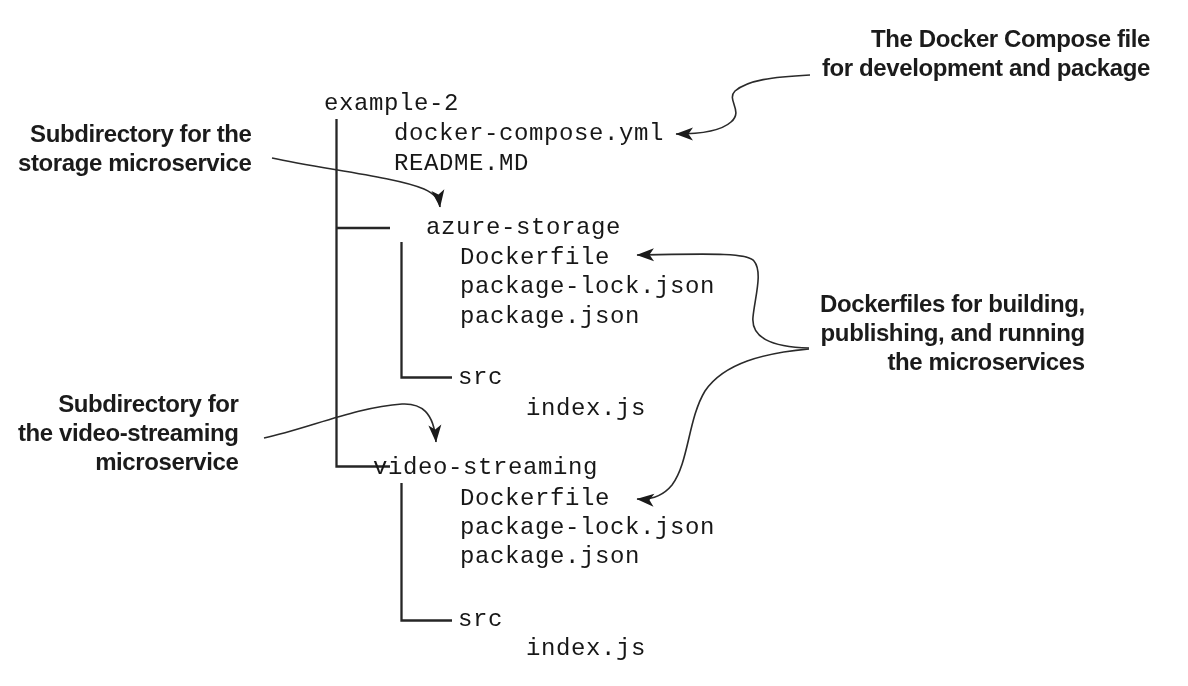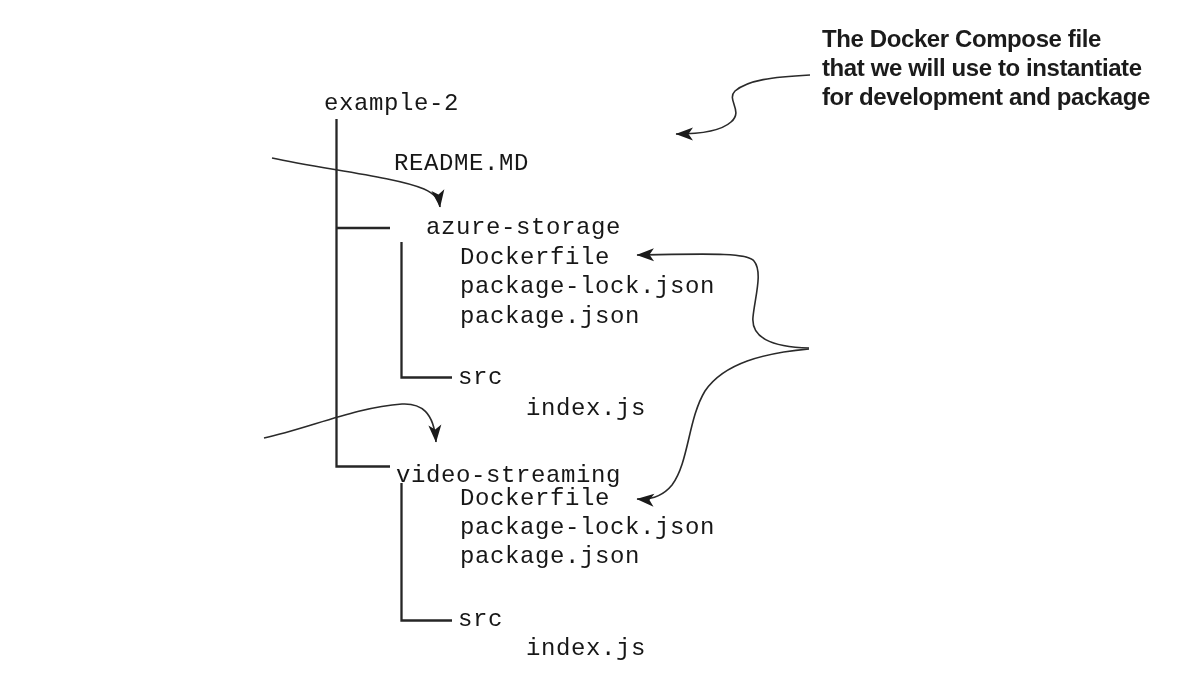"The Docker Compose file" .note { text-align: none -> right }
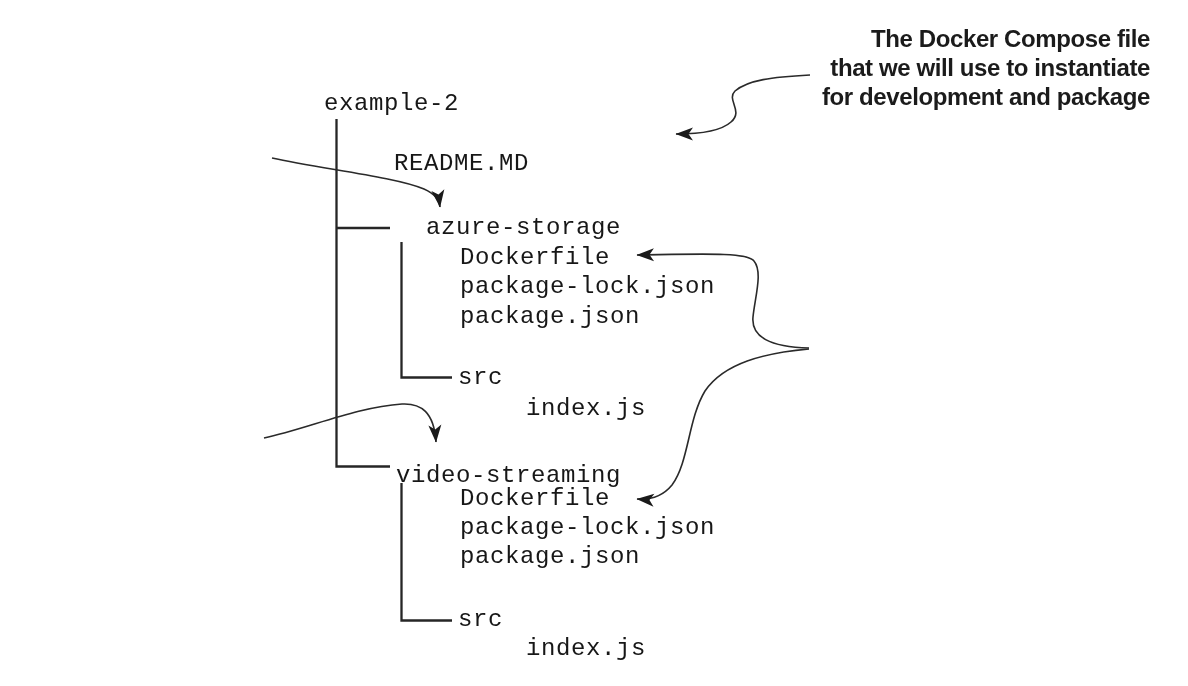"that we will use to" div { html: <div>that we will use to instantiate</div> -> none }
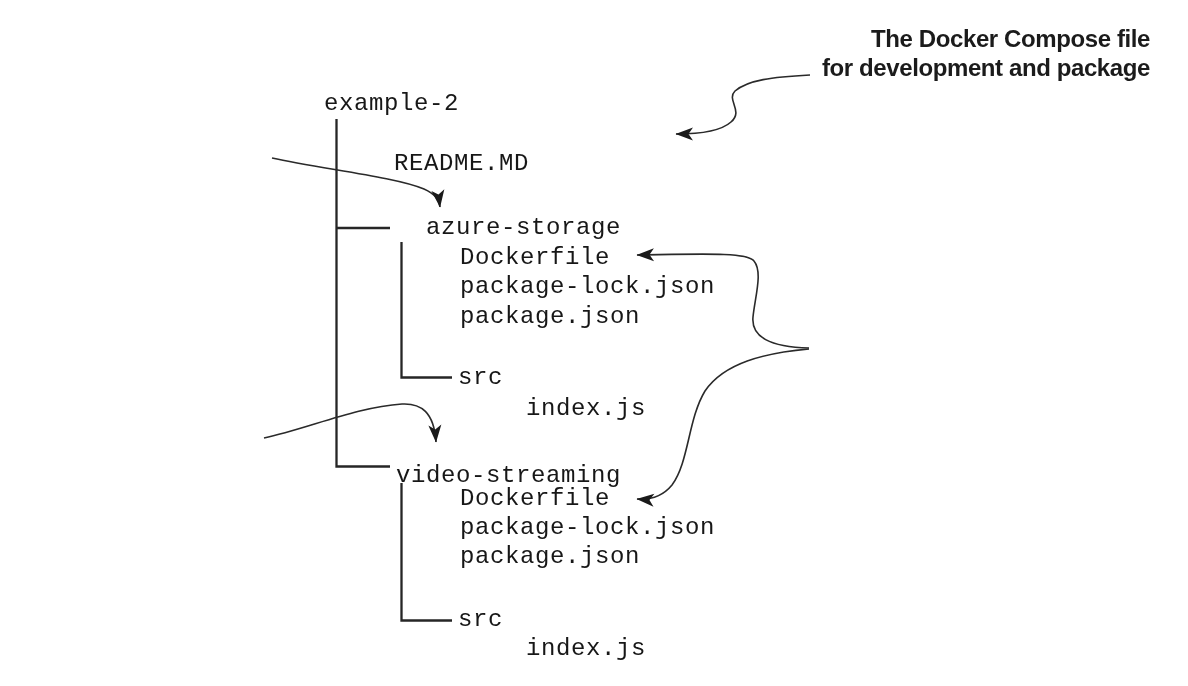"Subdirectory for the" div.note { html: none -> <div> <div>Subdirectory for the</div> <div>storage microservice</div> </div> }
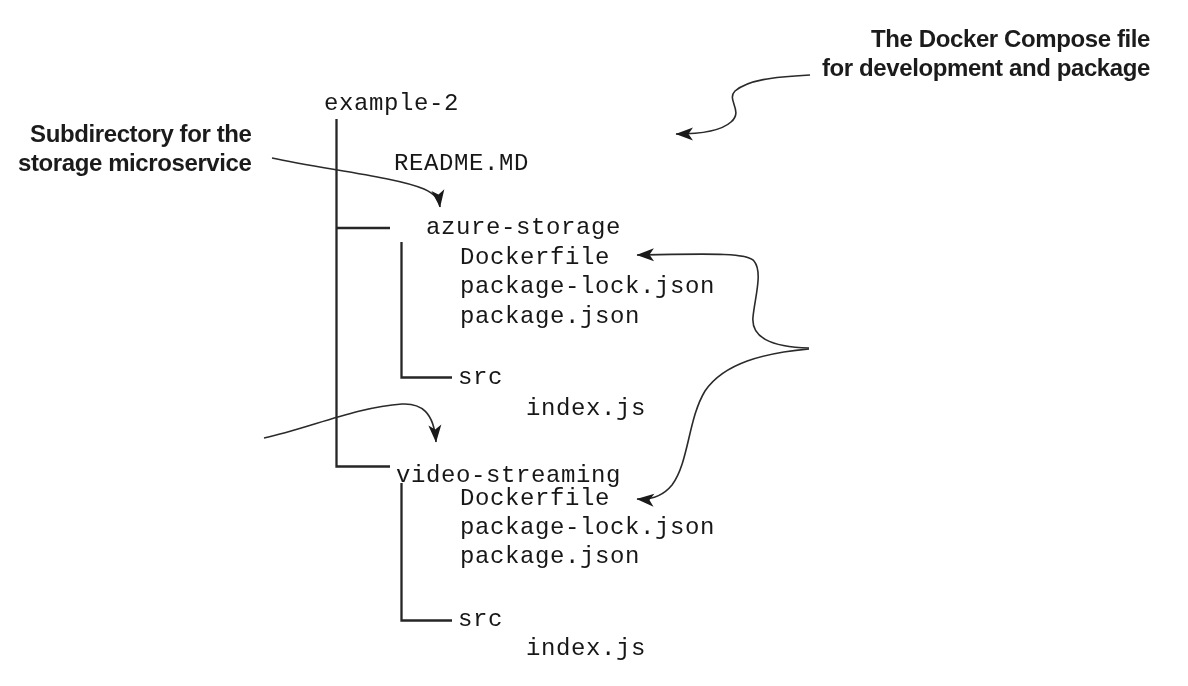"docker-compose.yml" div.tree-row { html: none -> <div>docker-compose.yml</div> }
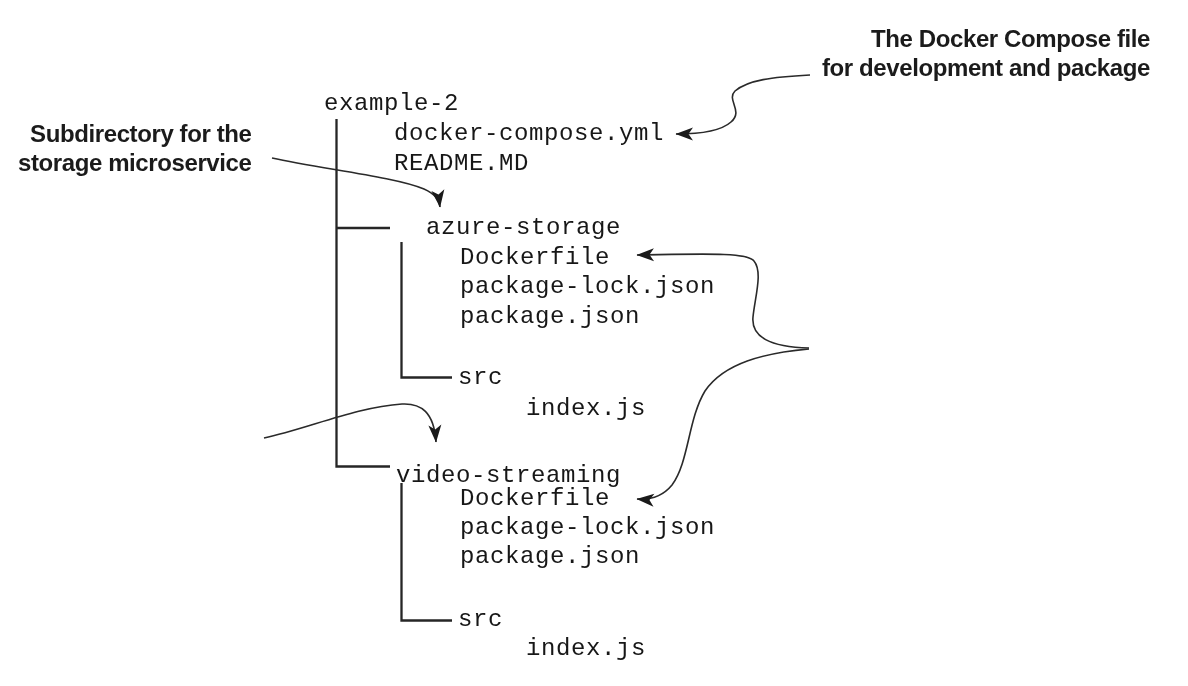"Dockerfiles for building," div.note { html: none -> <div> <div>Dockerfiles for building,</div> <div>publishing, and running</div> <div>the microservices</div> </div> }
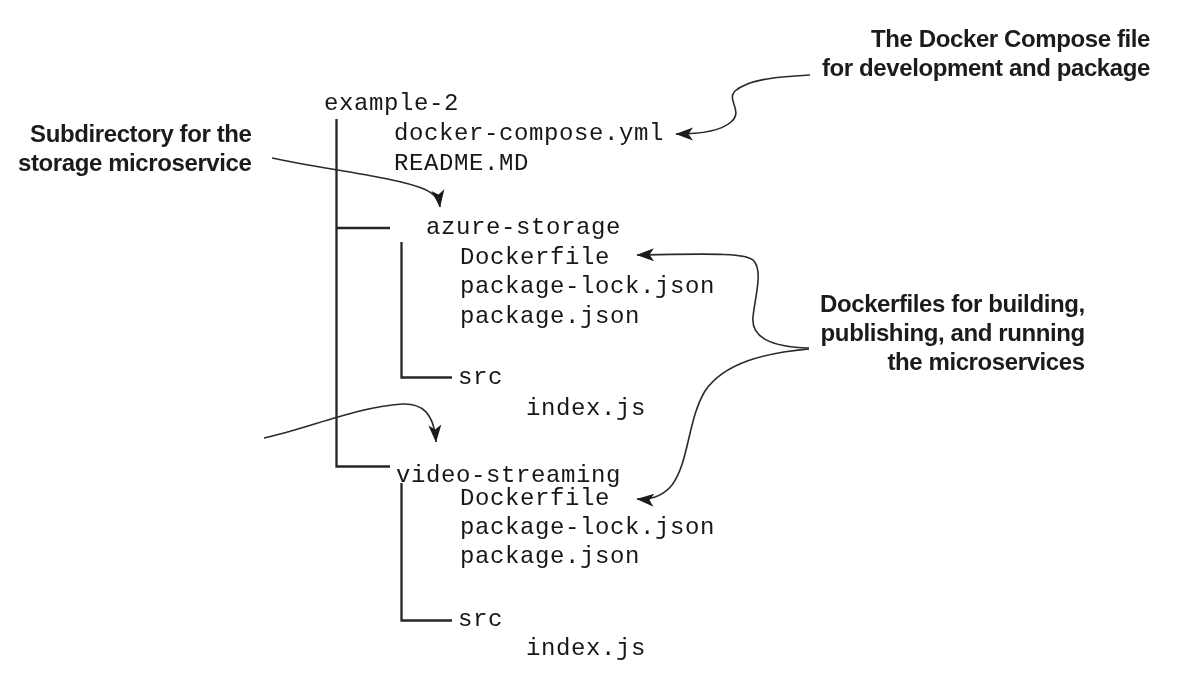"Subdirectory for" div.note { html: none -> <div> <div>Subdirectory for</div> <div>the video-streaming</div> <div>microservice</div> </div> }
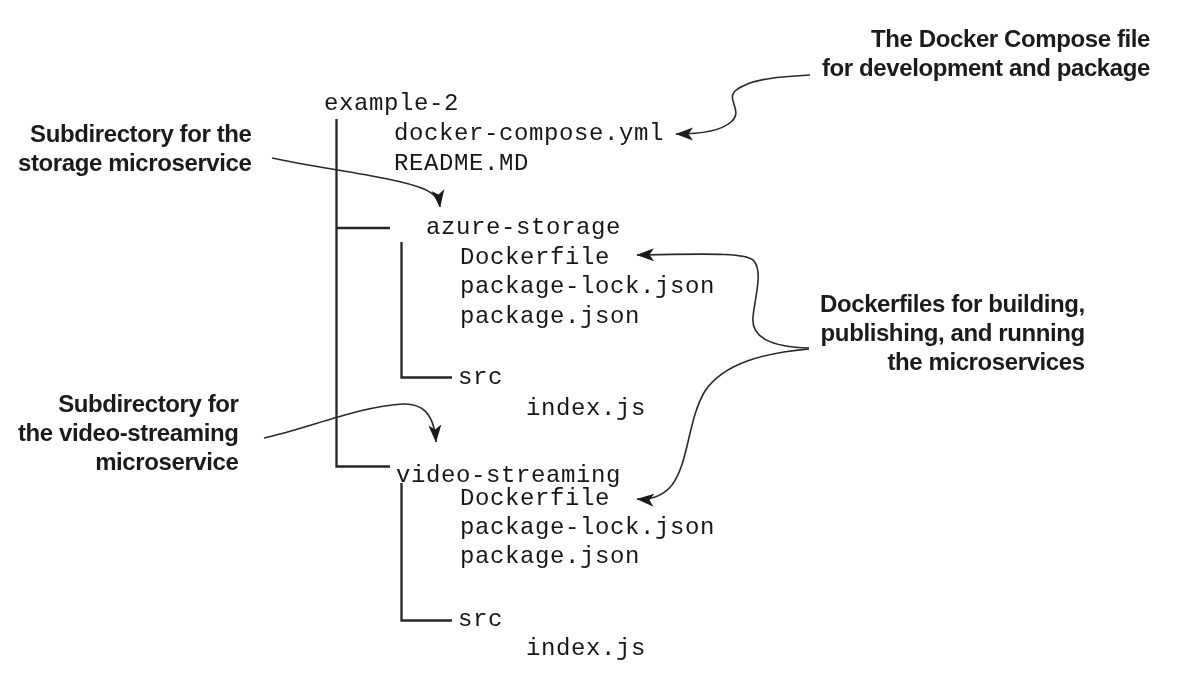"video-streaming" .r10 { left: 396px -> 373px; margin-top: 8px -> none }
